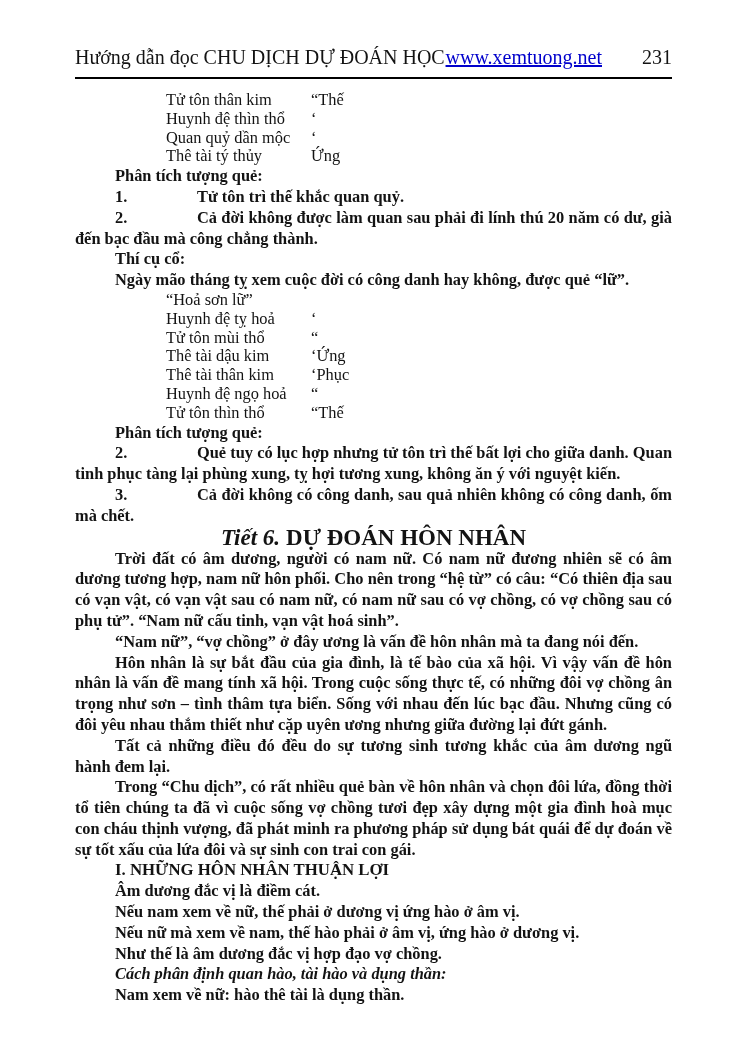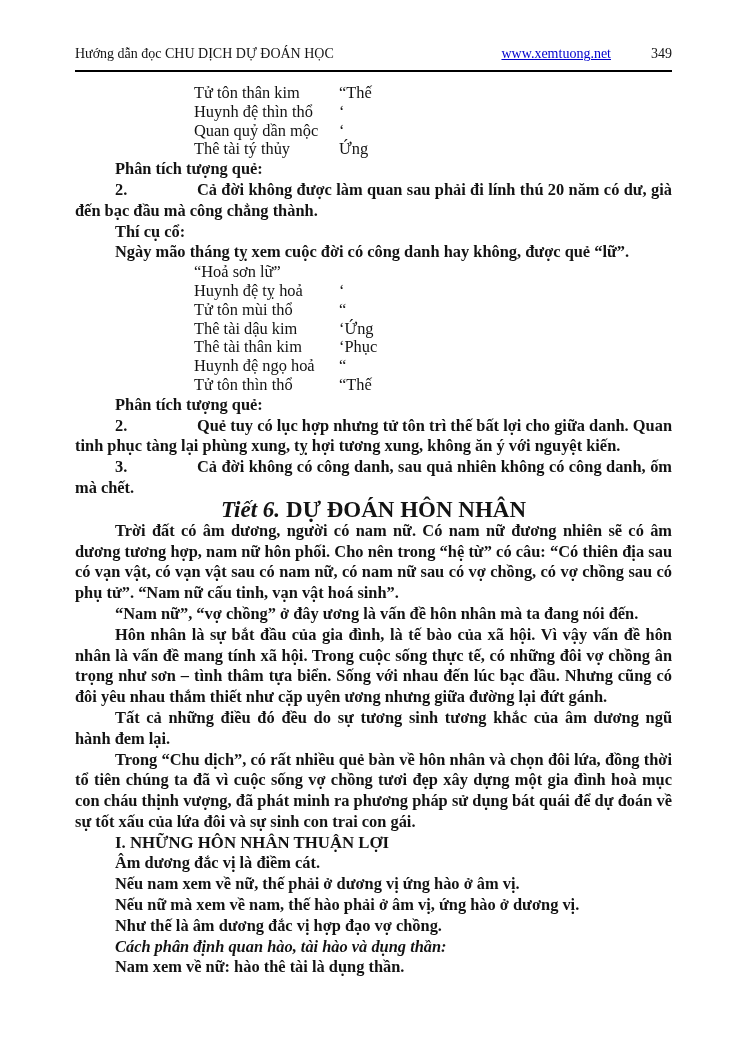"Hướng dẫn đọc CHU DỊCH" .hdr { font-size: 14px -> 20px }
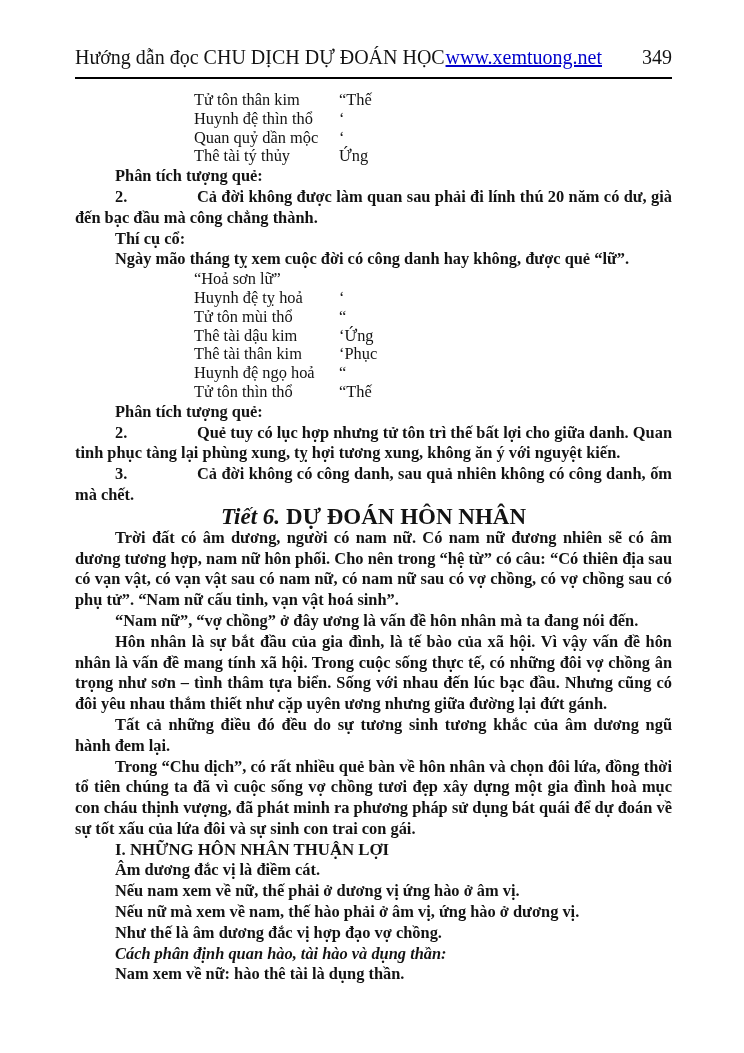"349" span.pagenum { text: 349 -> 231 }
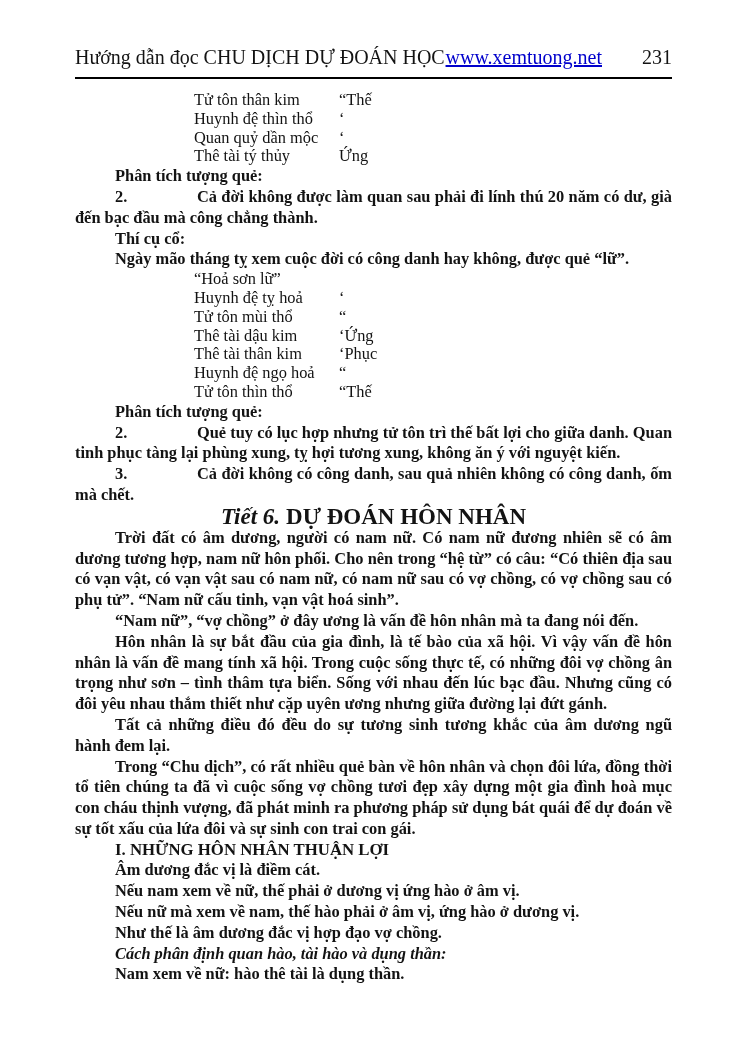"Tử tôn thân kim" .hexblock { margin-left: 119px -> 91px }
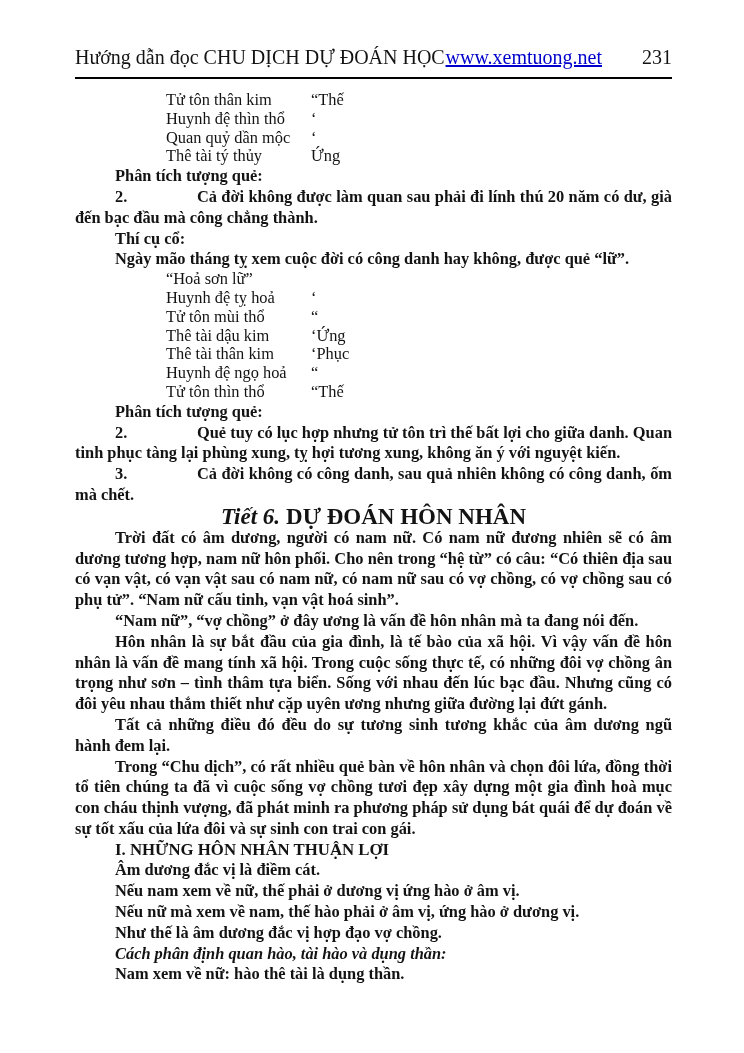"1. Tử tôn trì thế" p.li { html: none -> <p><span>1.</span><span>Tử tôn trì thế khắc quan quỷ.</span></p> }
